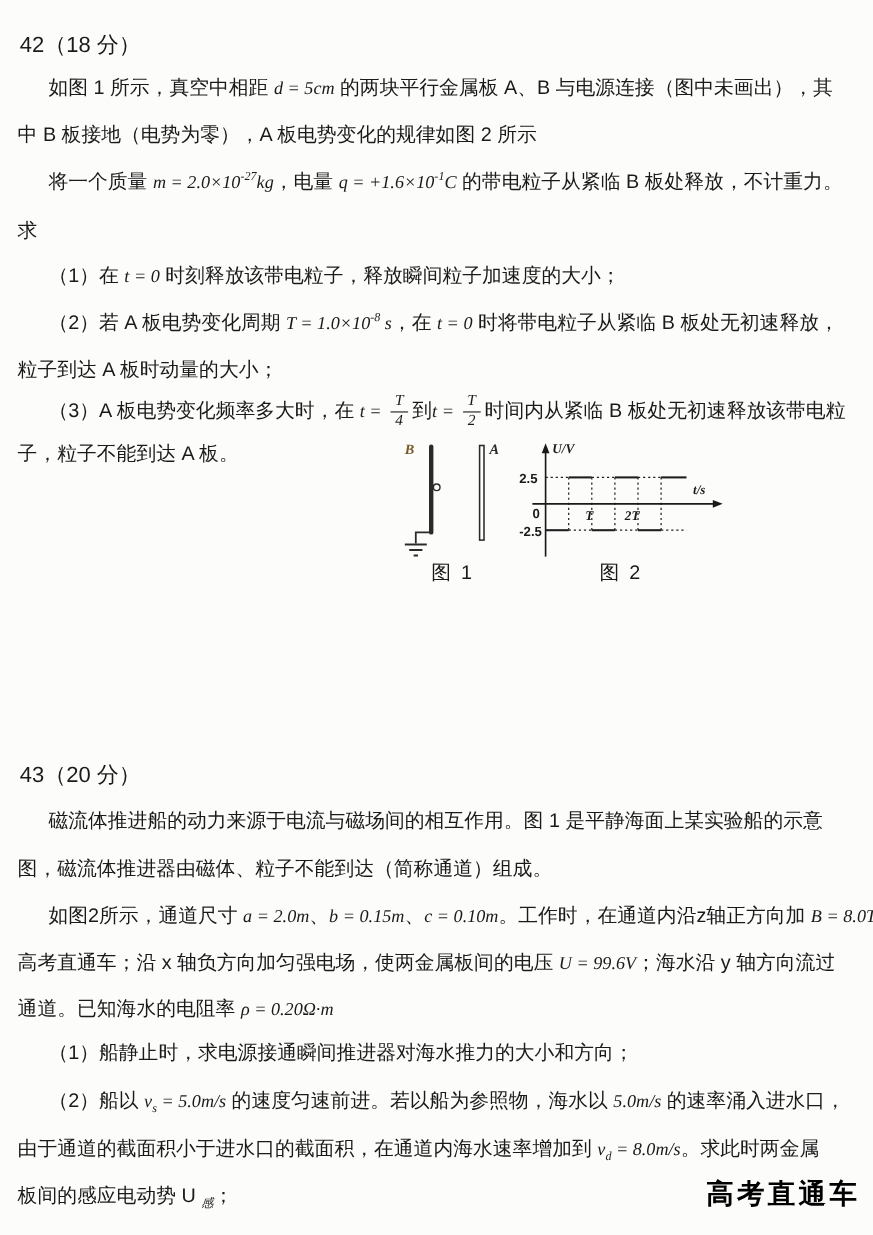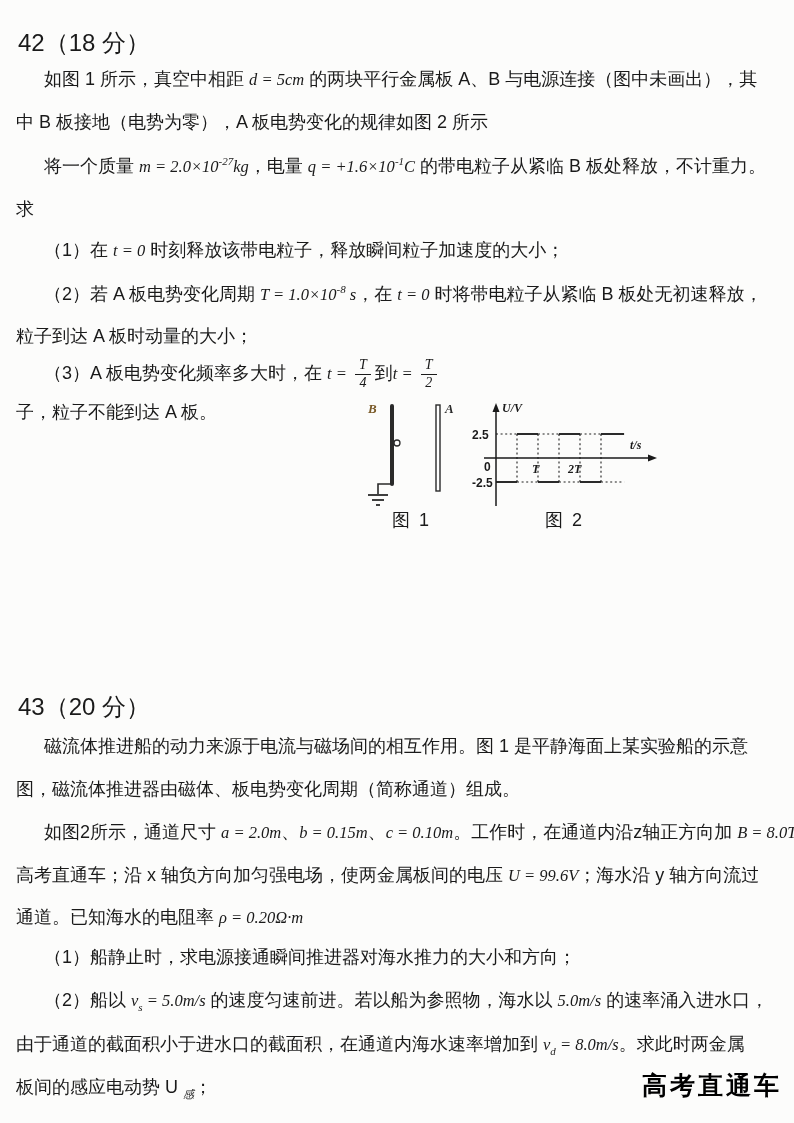"42（18 分）" .title-line { font-size: 24px -> 20px }
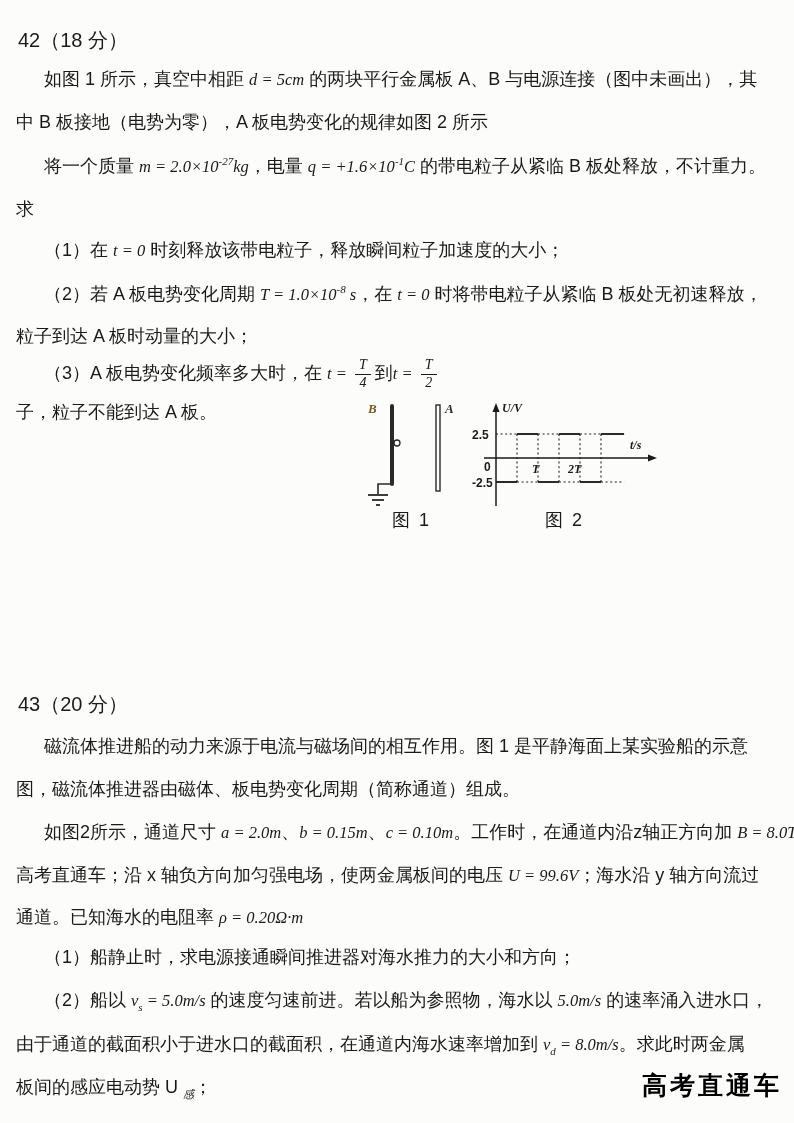"时间内从紧临 B 板处无初速释放该带电粒" span.zh { html: none -> <span>时间内从紧临 B 板处无初速释放该带电粒</span> }
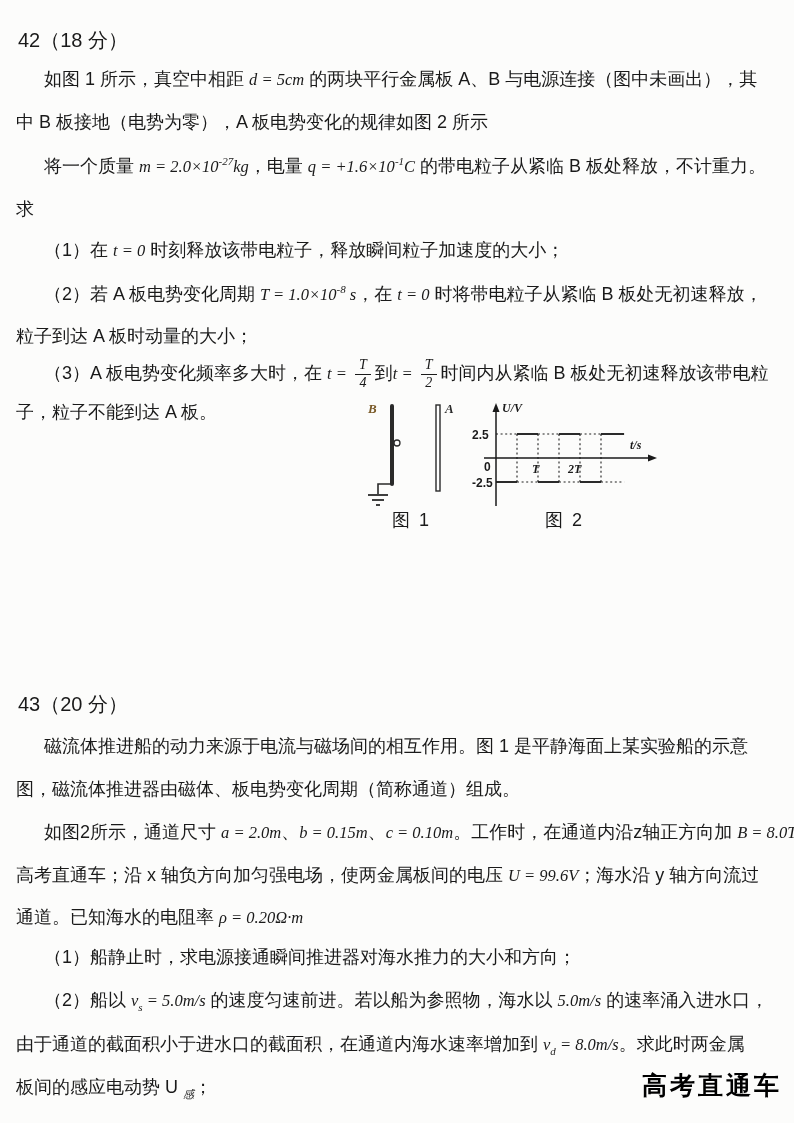"图，磁流体推进器由磁体、板电势变化周期（简称通道）组成。" span.zh { text: 板电势变化周期 -> 粒子不能到达 }
